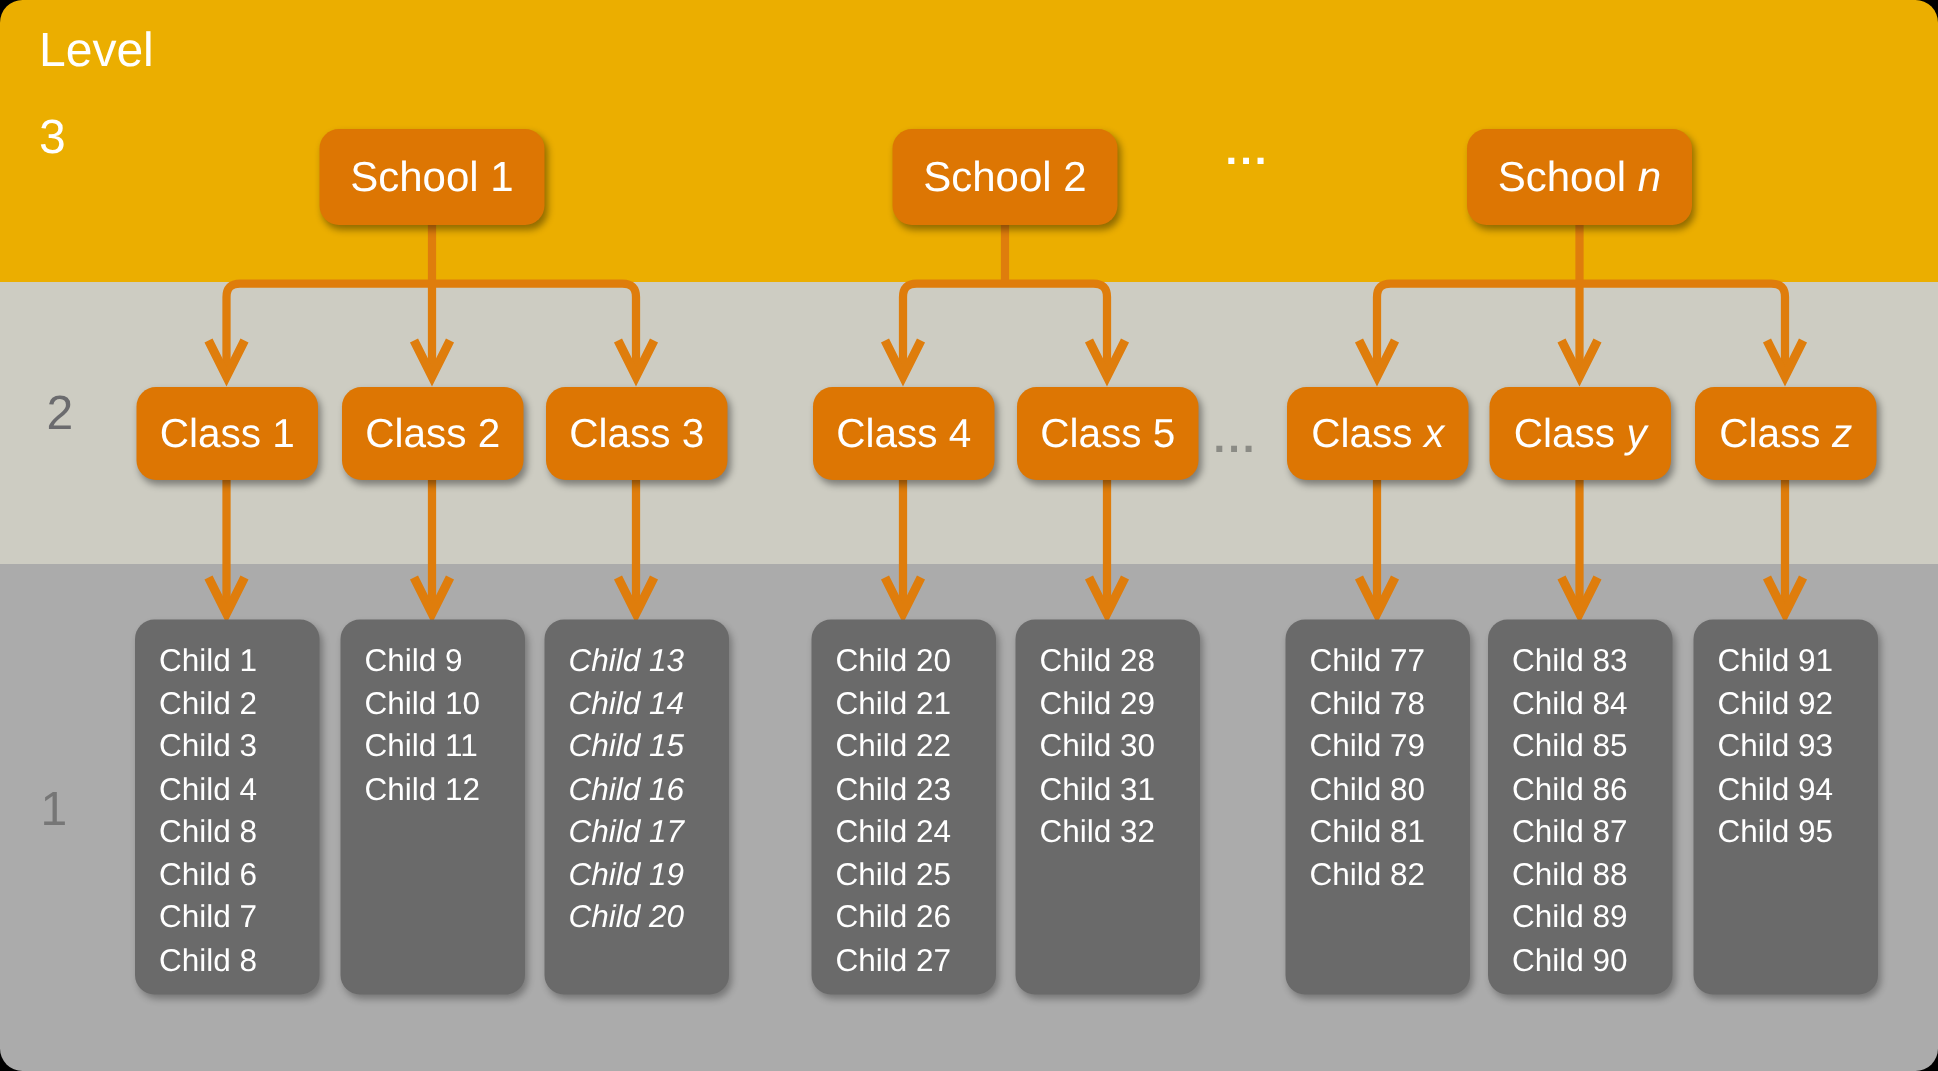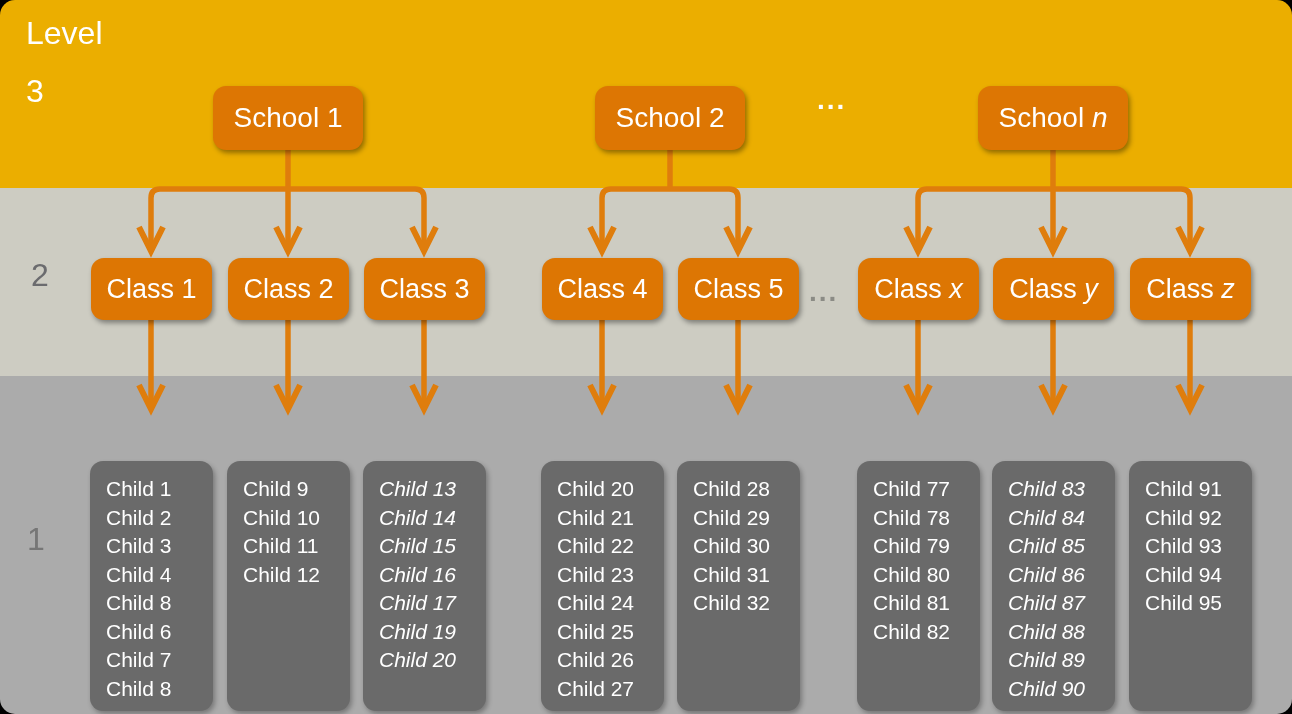"Child 1" .childbox { margin-top: 48px -> none }
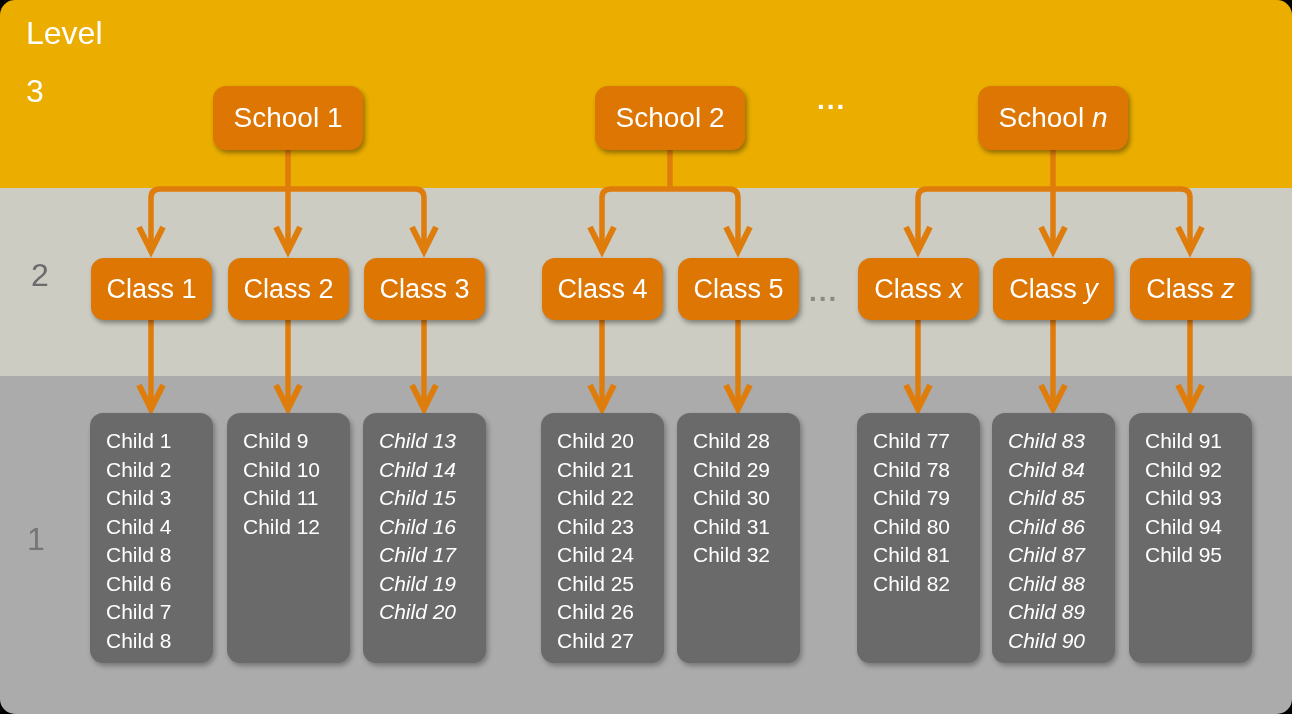"Child 83" div.childbox { font-style: italic -> none }
